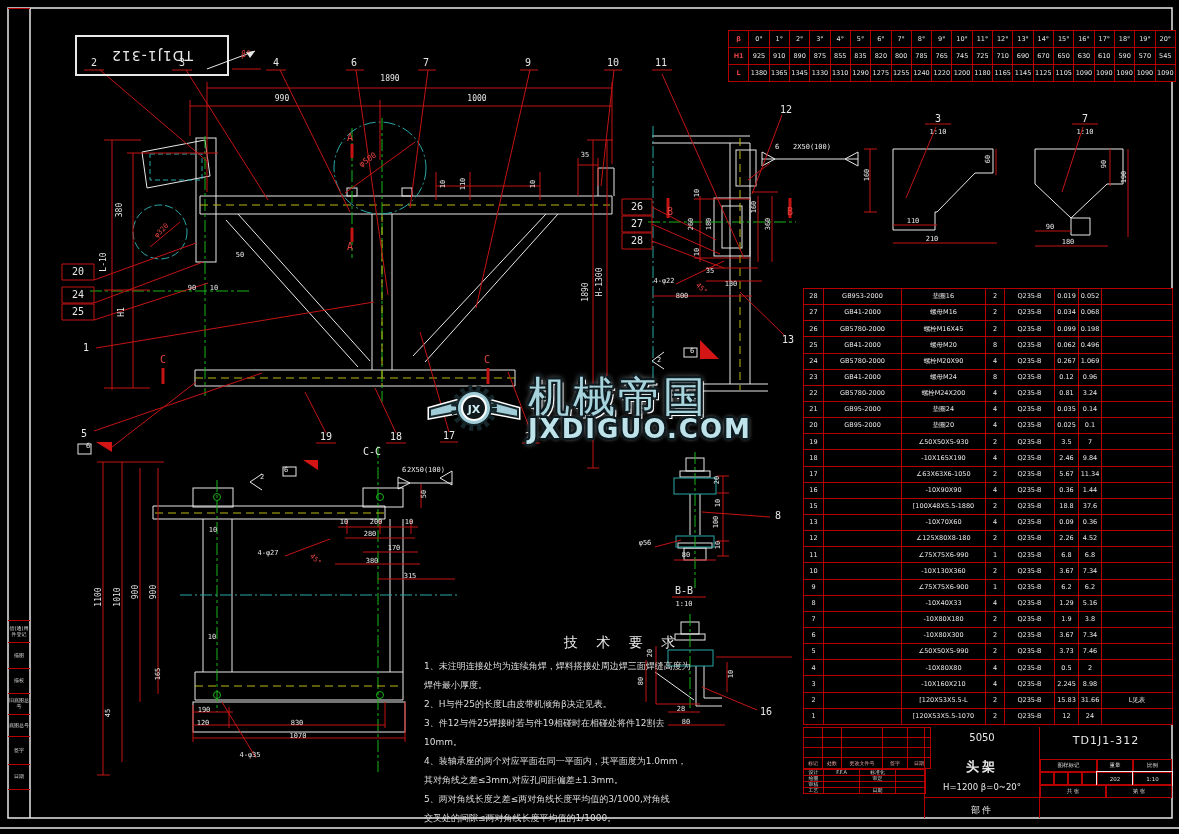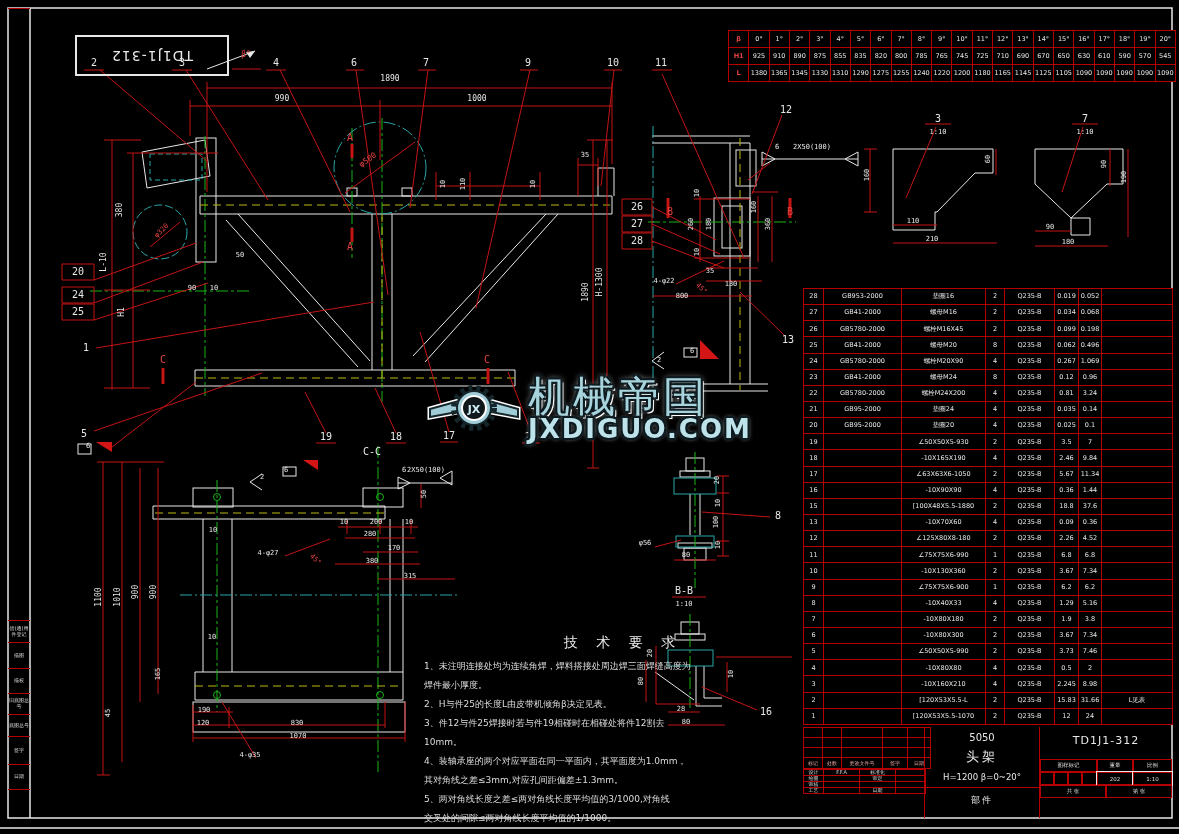"头架" #tb-name .pname { font-weight: none -> bold; margin-top: 5px -> 15px }
